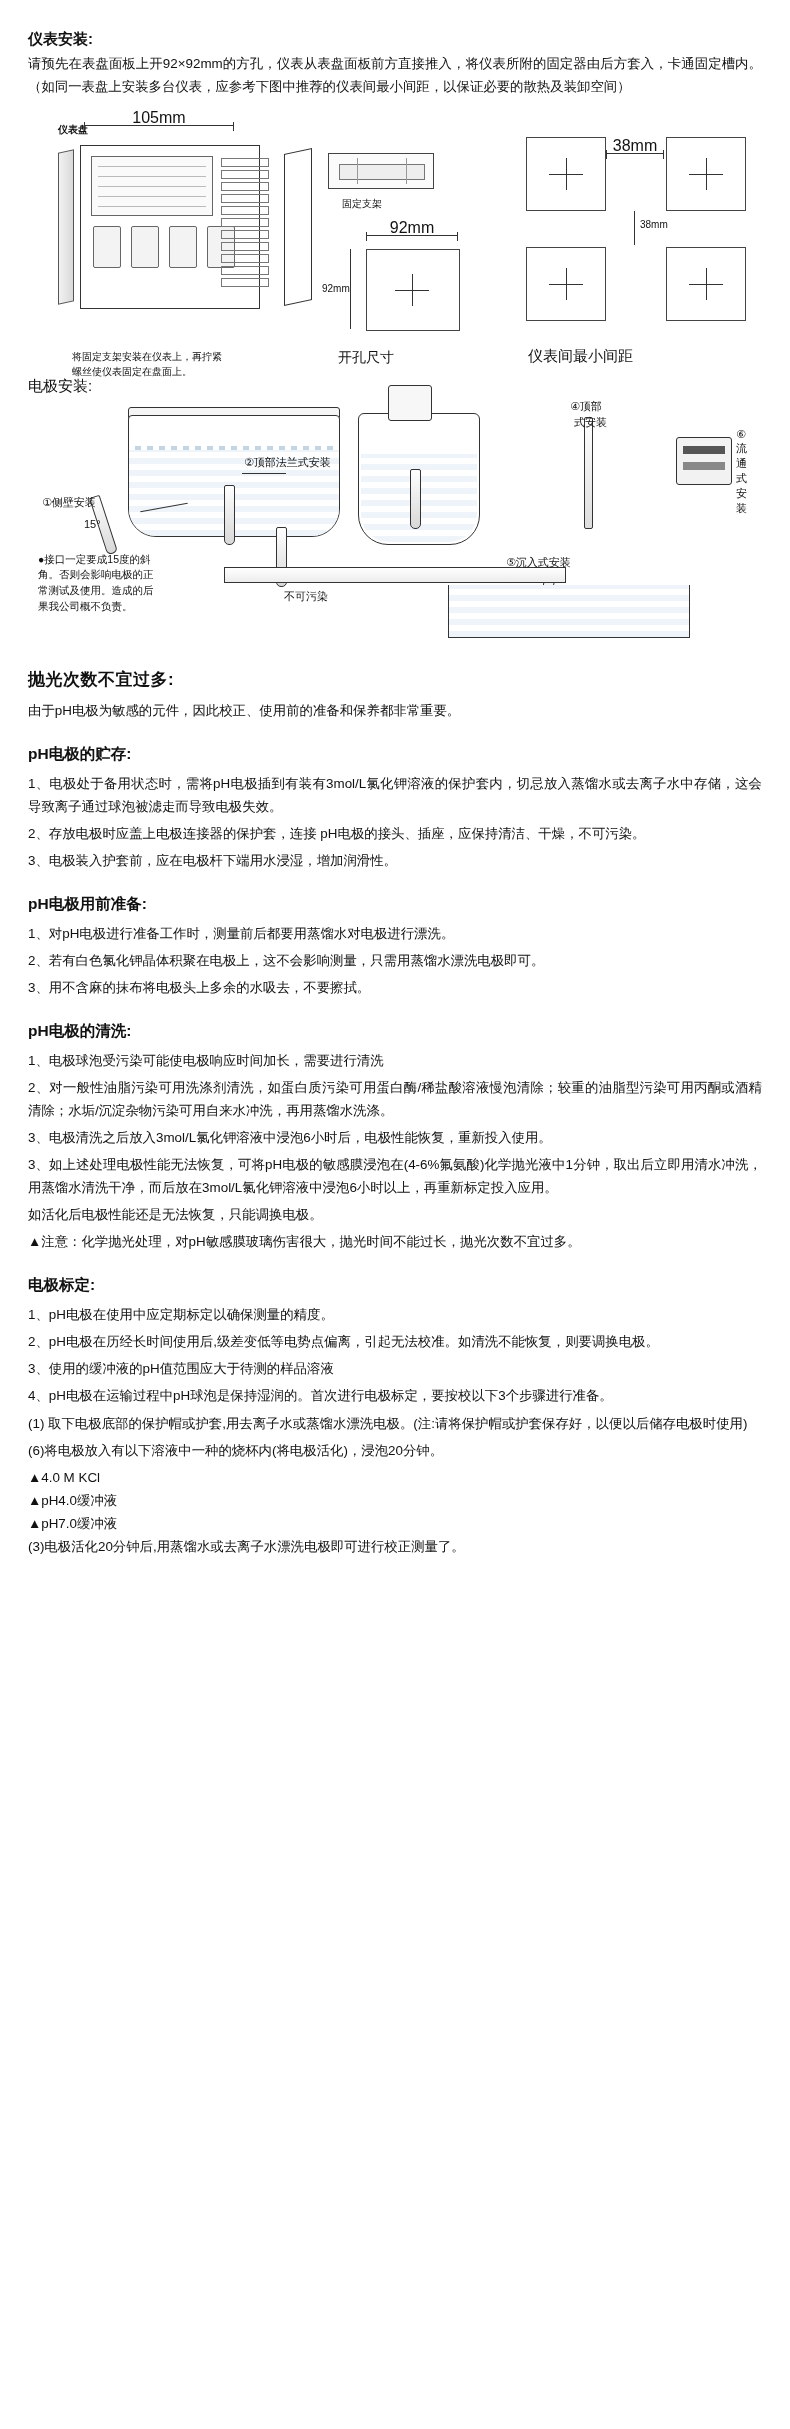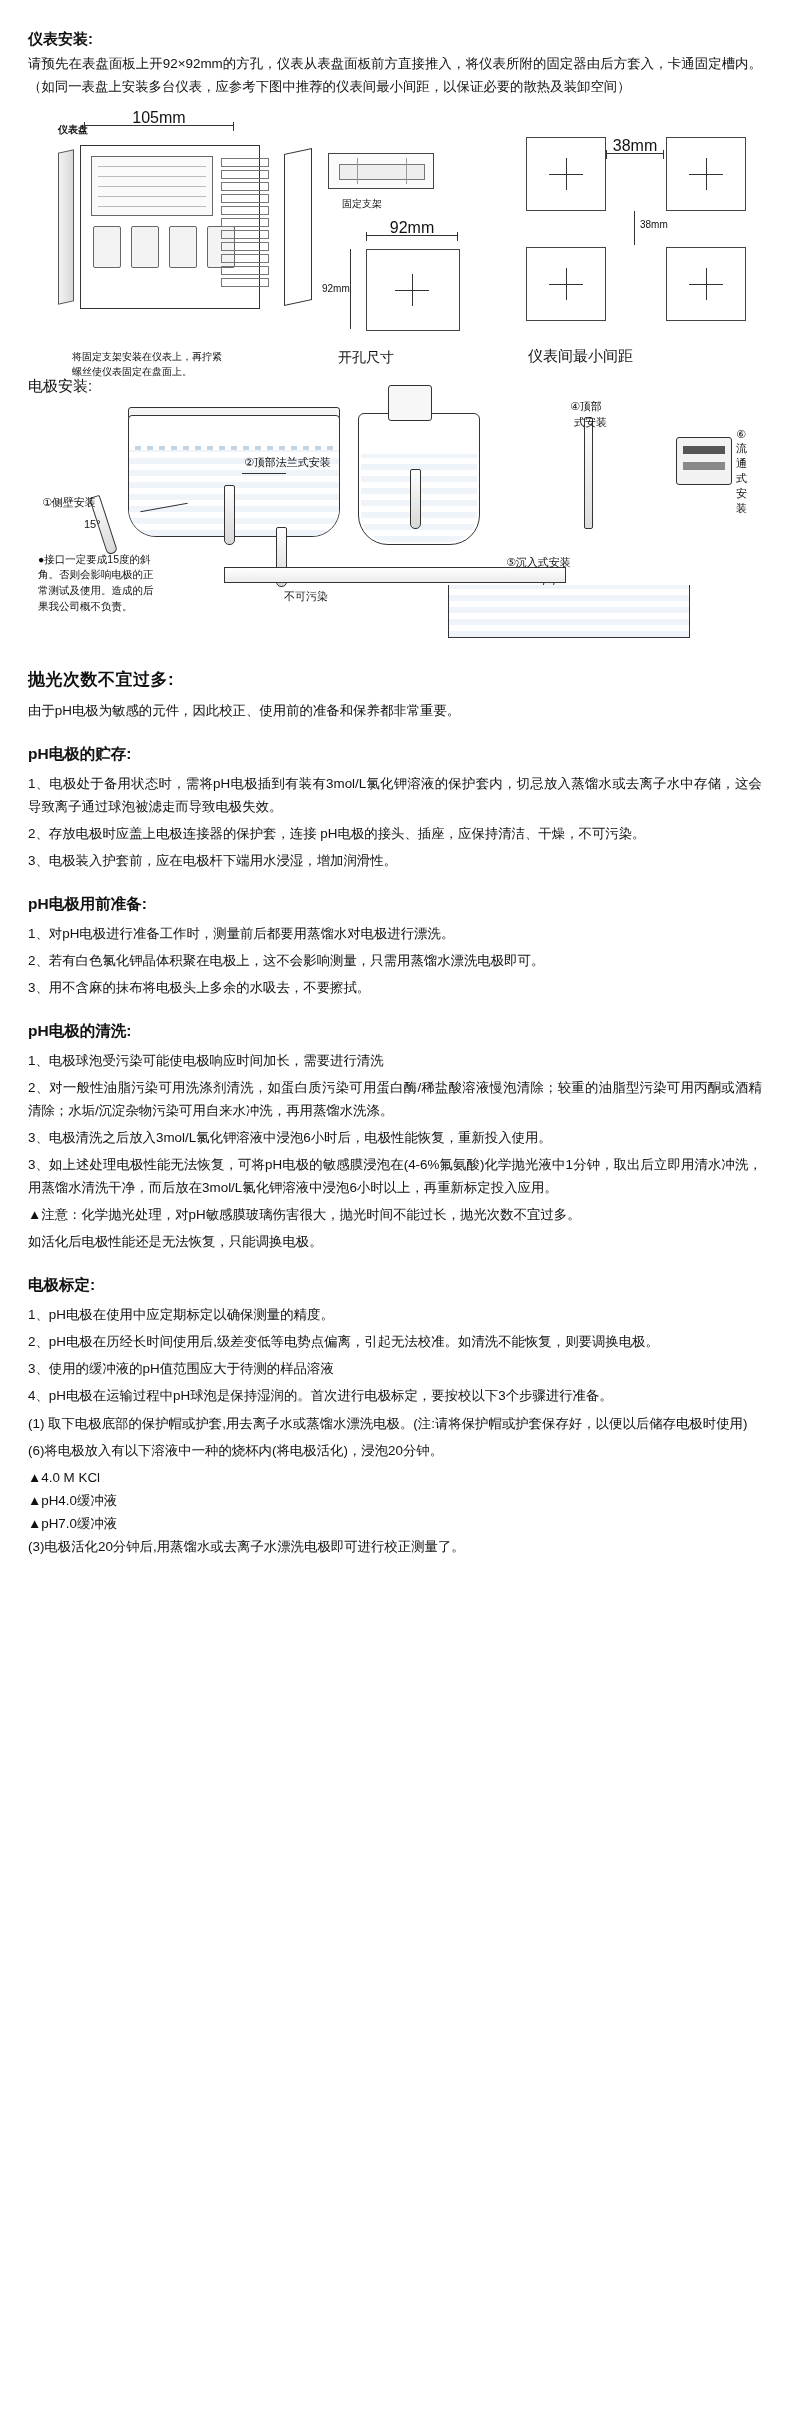"▲注意：化学抛光处理，对pH敏感膜玻璃伤害很大，抛光时间不能过长，抛光次数不宜过" p.body { order: before "如活化后电极性能还是无法恢复，只能调换电极。" -> after "如活化后电极性能还是无法恢复，只能调换电极。" }
